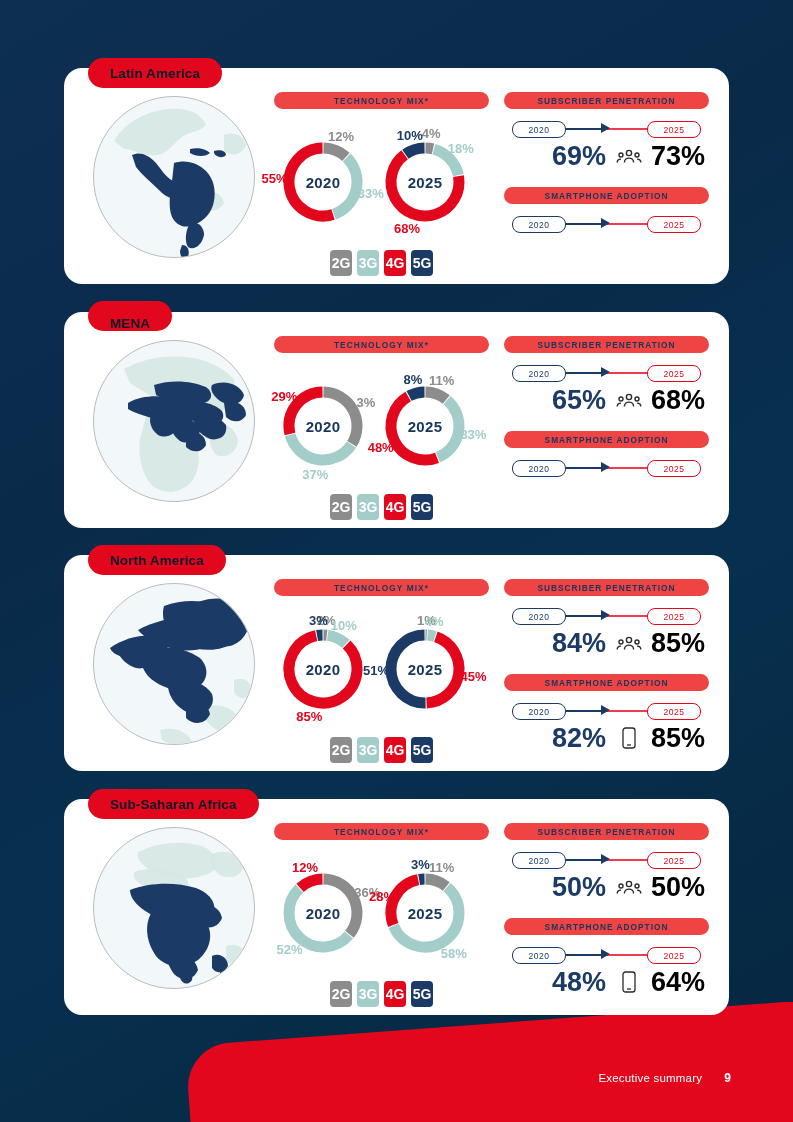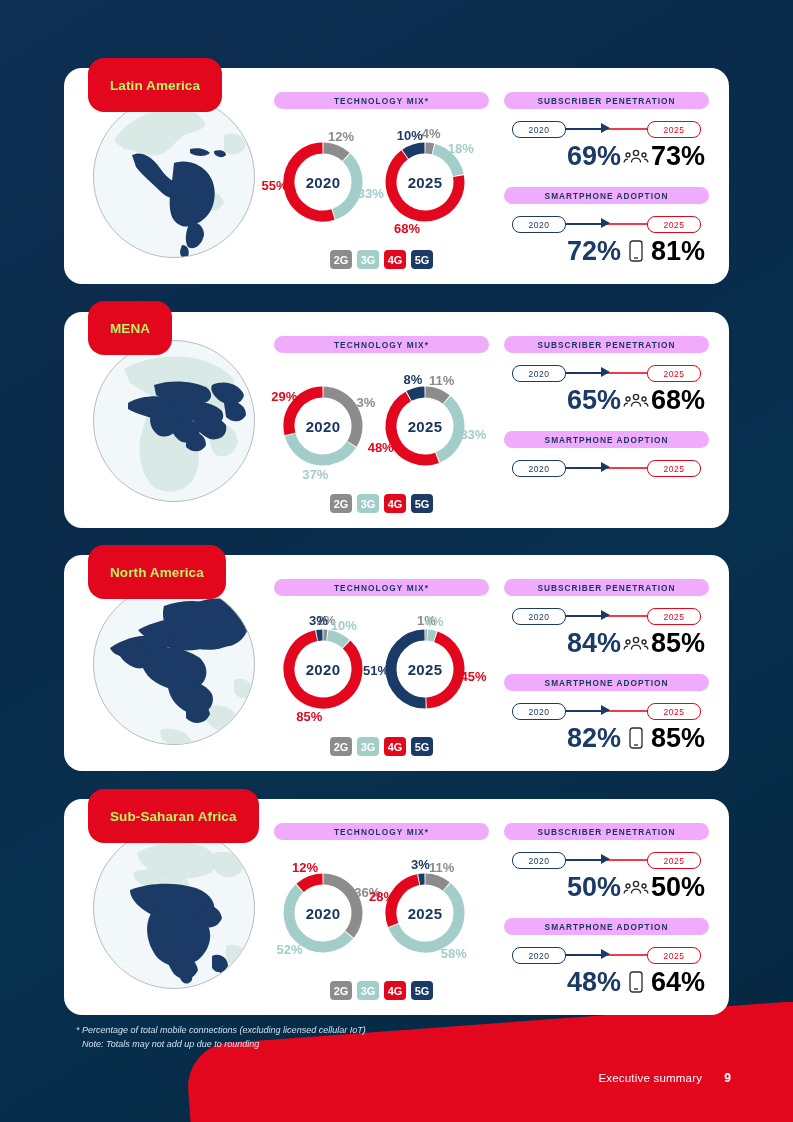"Latin America" .pill { color: #bef264 -> #0f172a; padding: 12px 22px -> 0 22px }
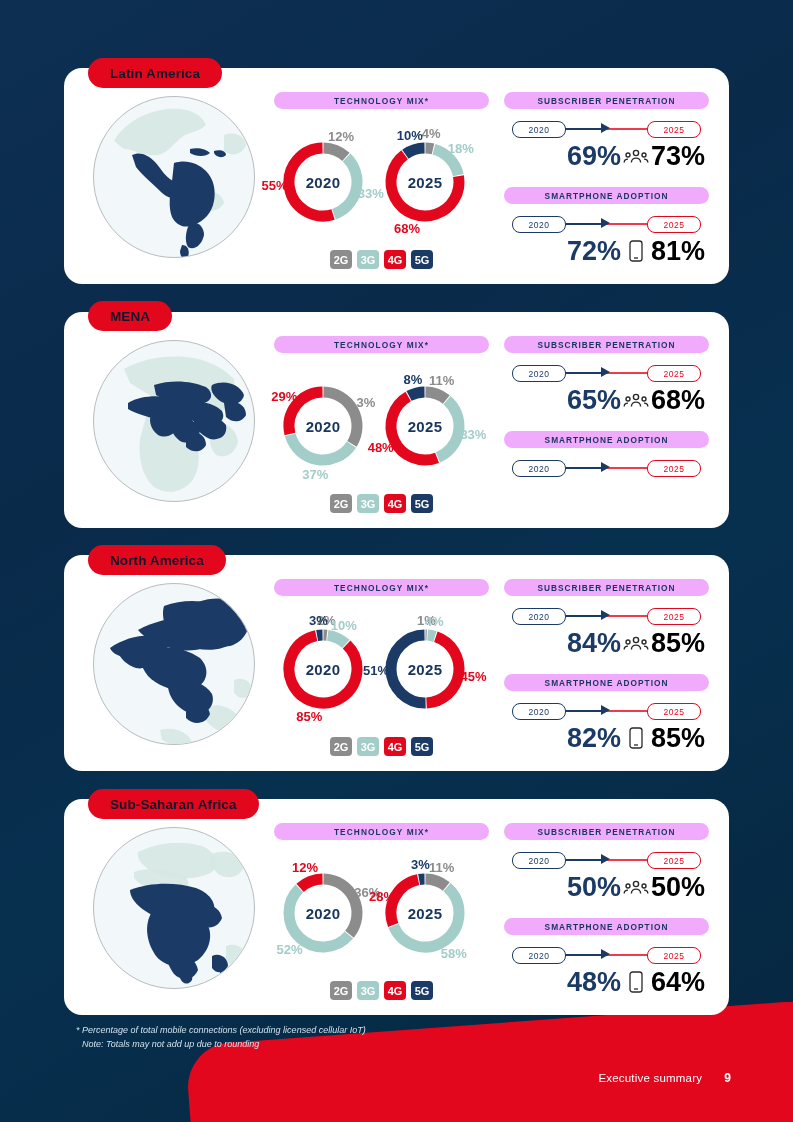"TECHNOLOGY MIX*" .hdr { background: #f0abfc -> #ef4444 }
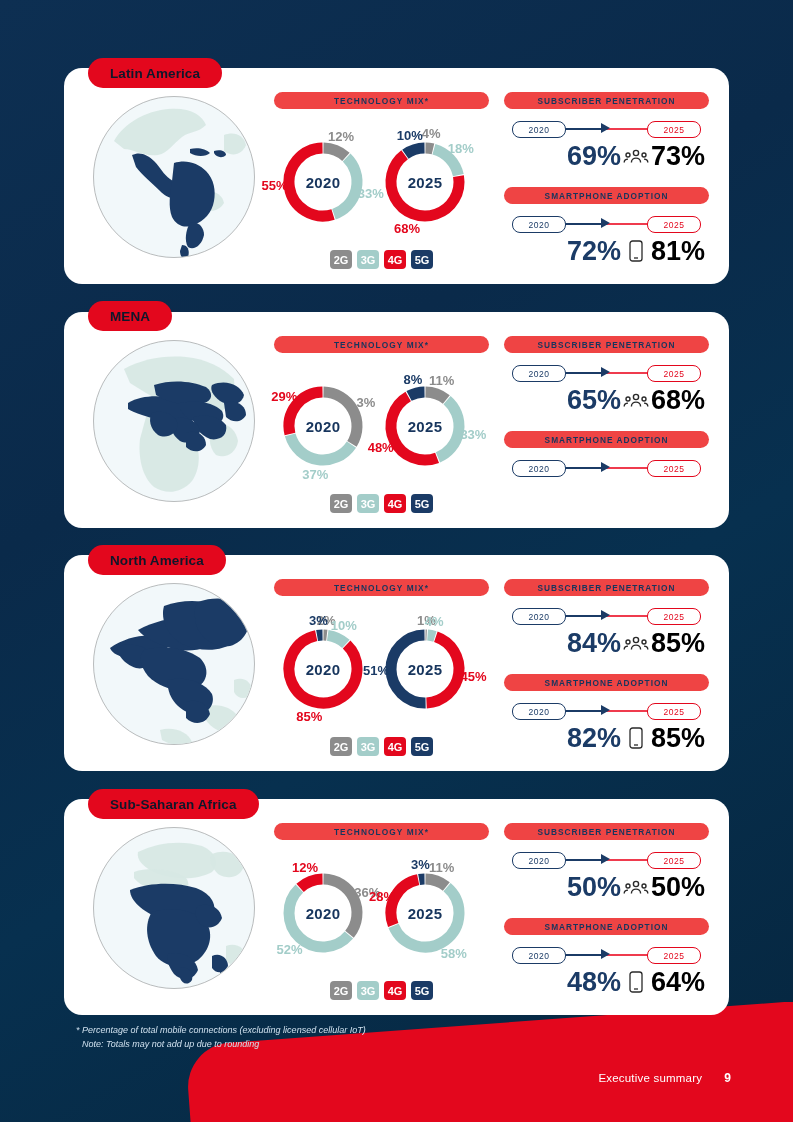"69%" .valrow { justify-content: flex-end -> space-between }
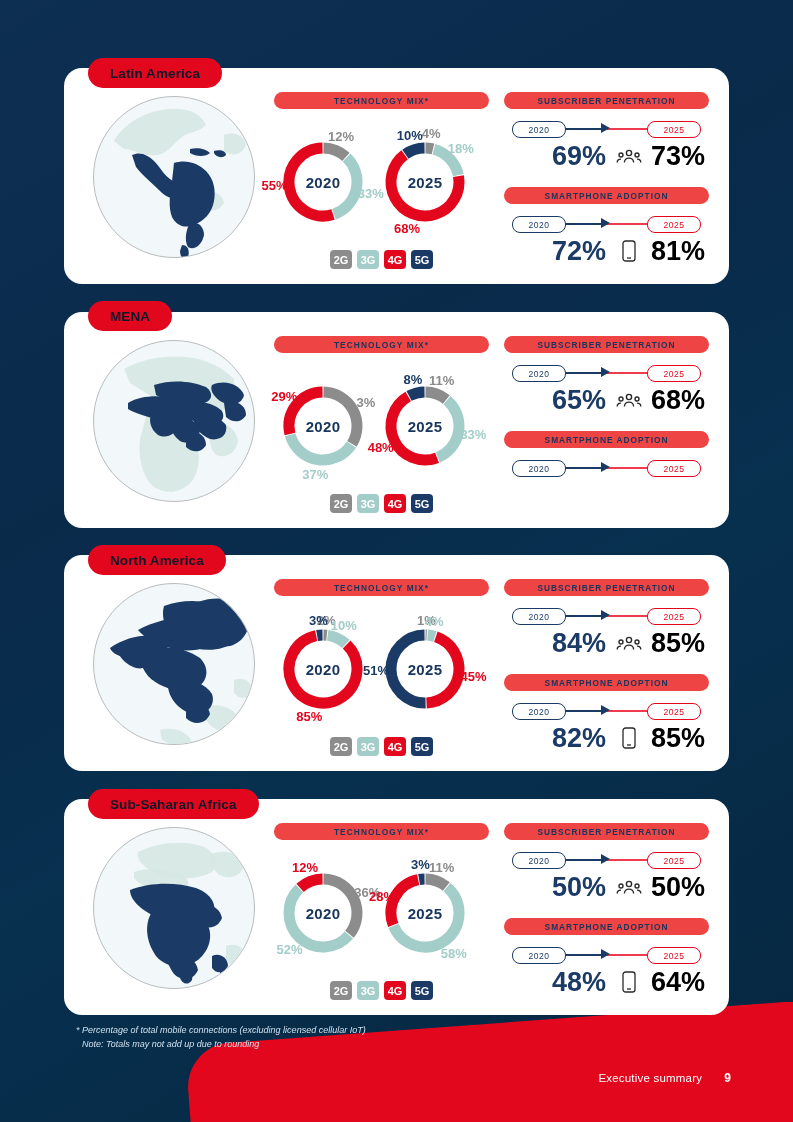"55%" div.dlab { top: 46px -> 39px }
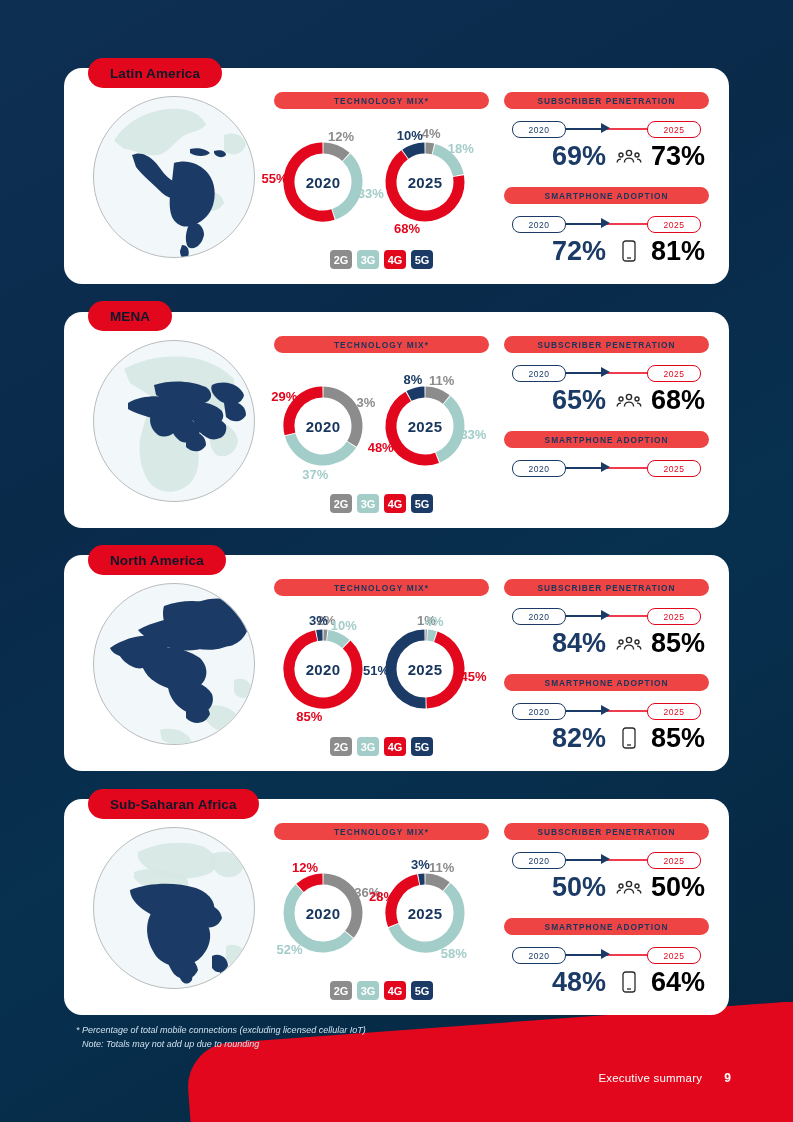"2G" .chip { font-size: 11px -> 14px; height: 19px -> 26px }
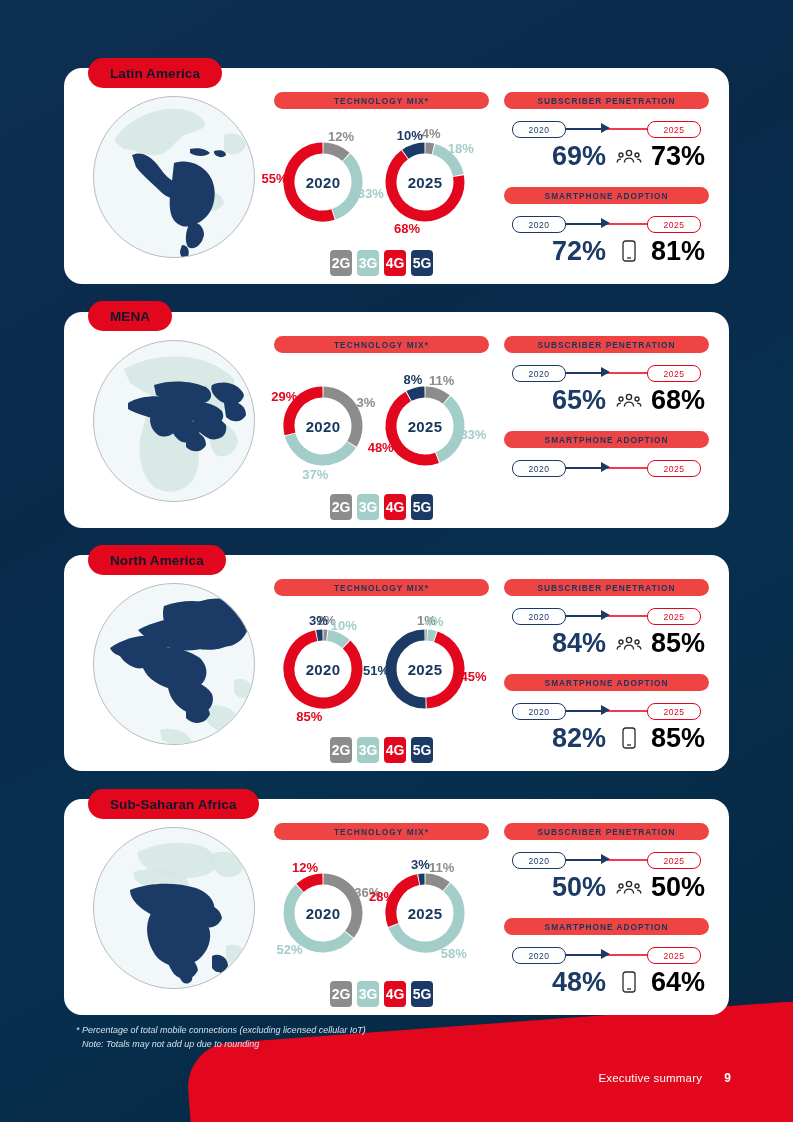"72%" div.valrow { html: <div> <div>72%</div> <div> <svg> <rect></rect> <line></line> </svg> </div> <div>81%</div> </div> -> none }
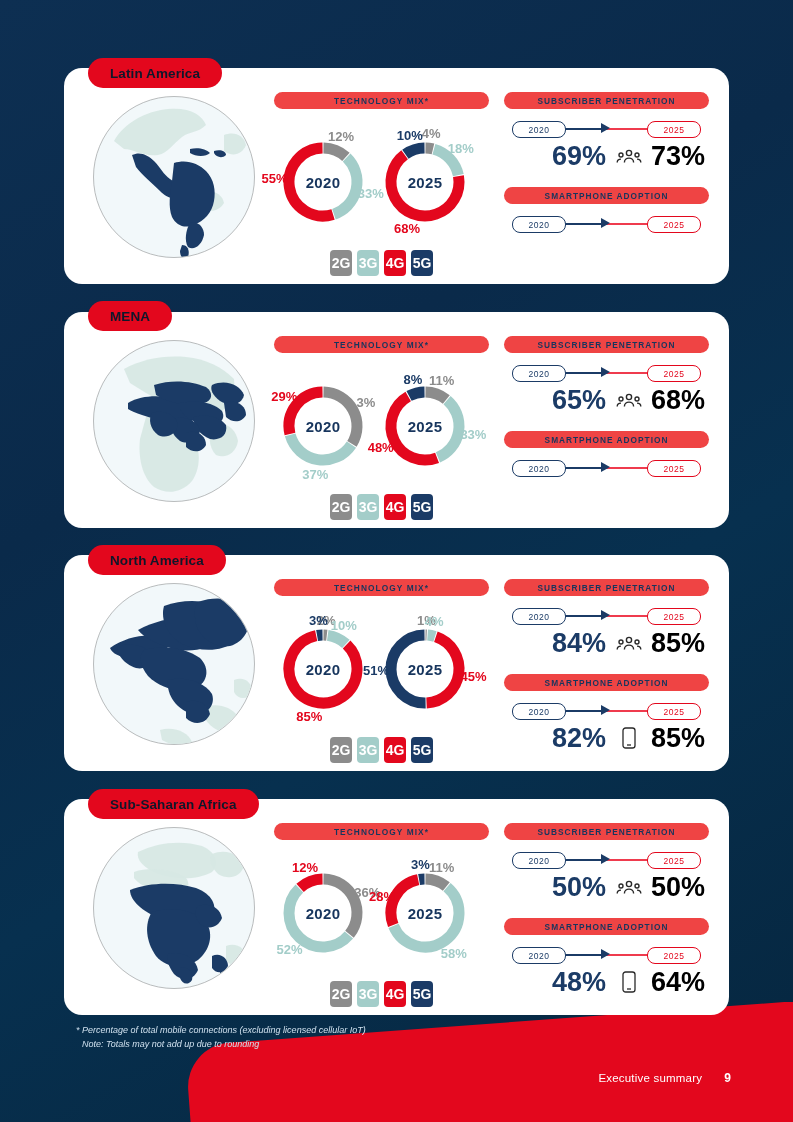"MENA" .pill.p1 { align-items: none -> flex-end }
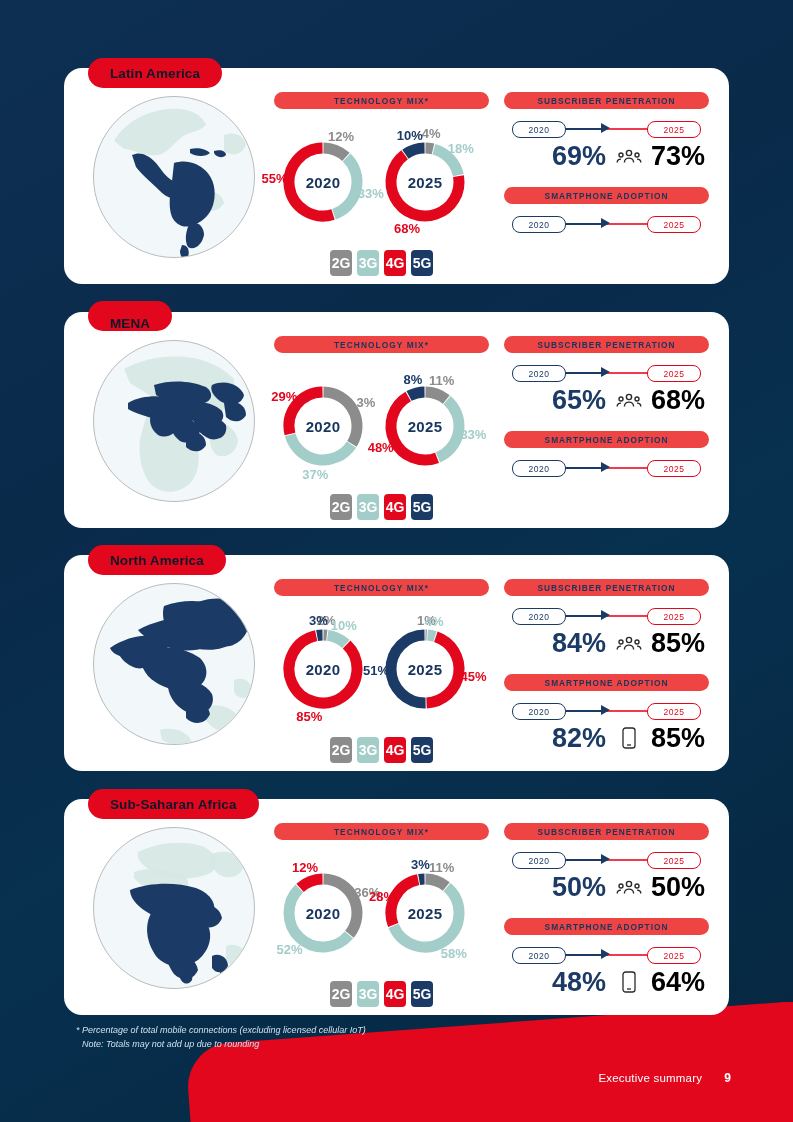"* Percentage of total mobile" div.footnote { html: <div> <div>* Percentage of total mobile connections (excluding licensed cellular IoT)</div> <div>Note: Totals may not add up due to rounding</div> </div> -> none }
